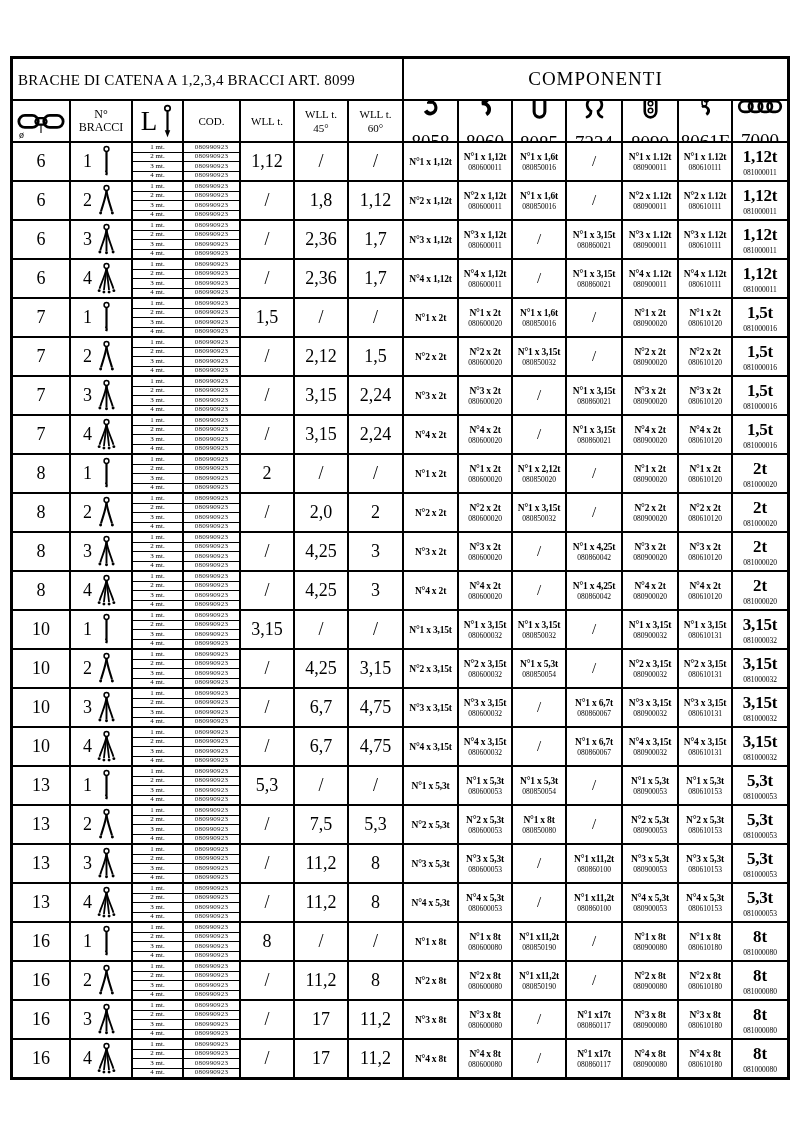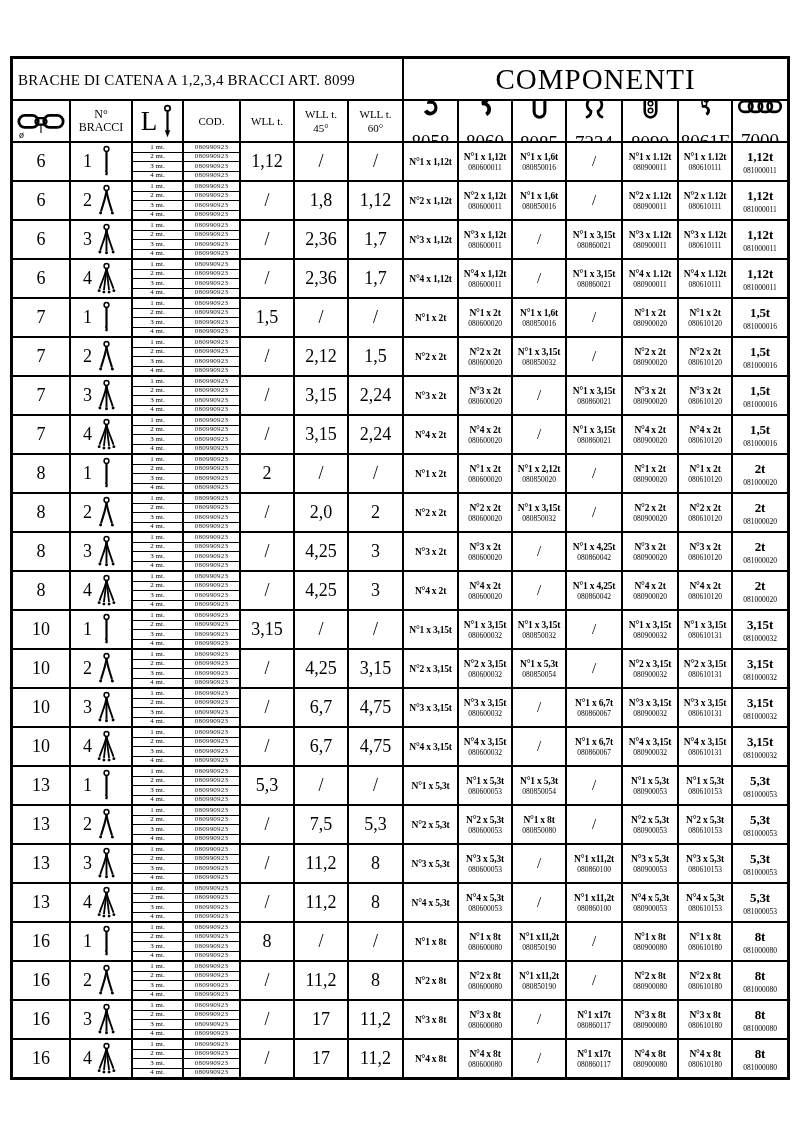"COMPONENTI" .compbox { font-size: 29px -> 19px }
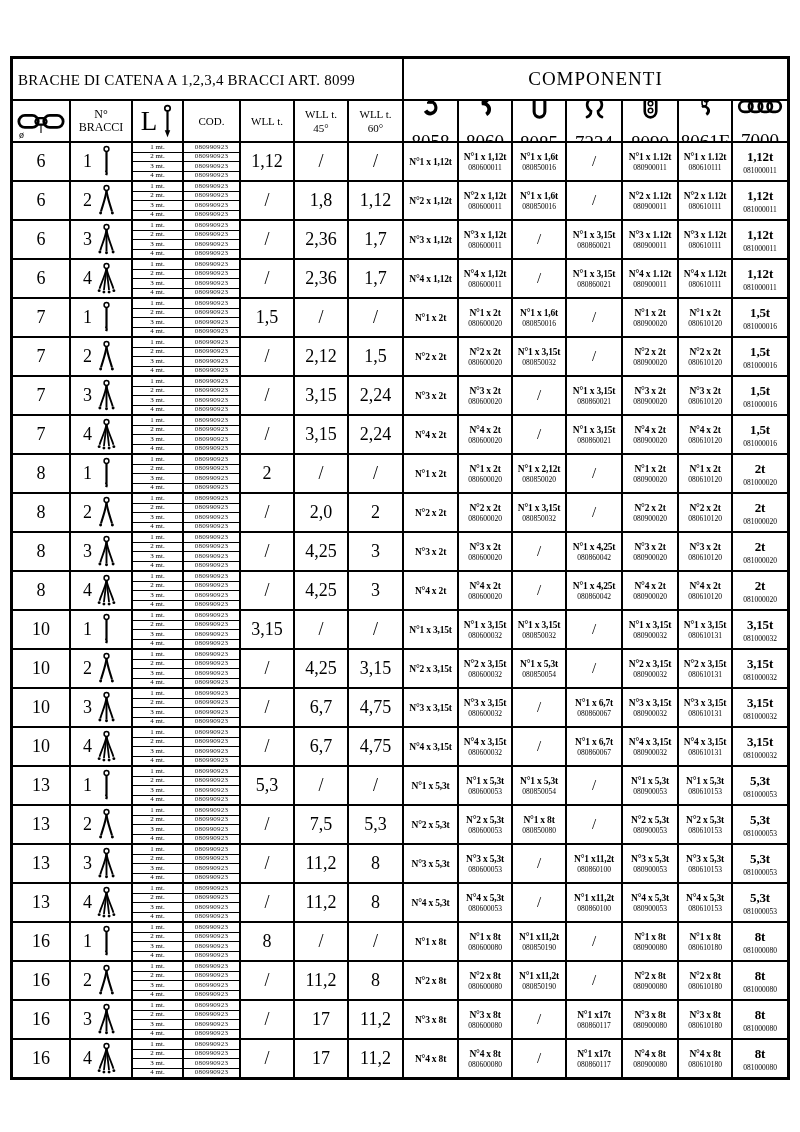"1,12t" .c100 .clabel { font-size: 13px -> 17px }
